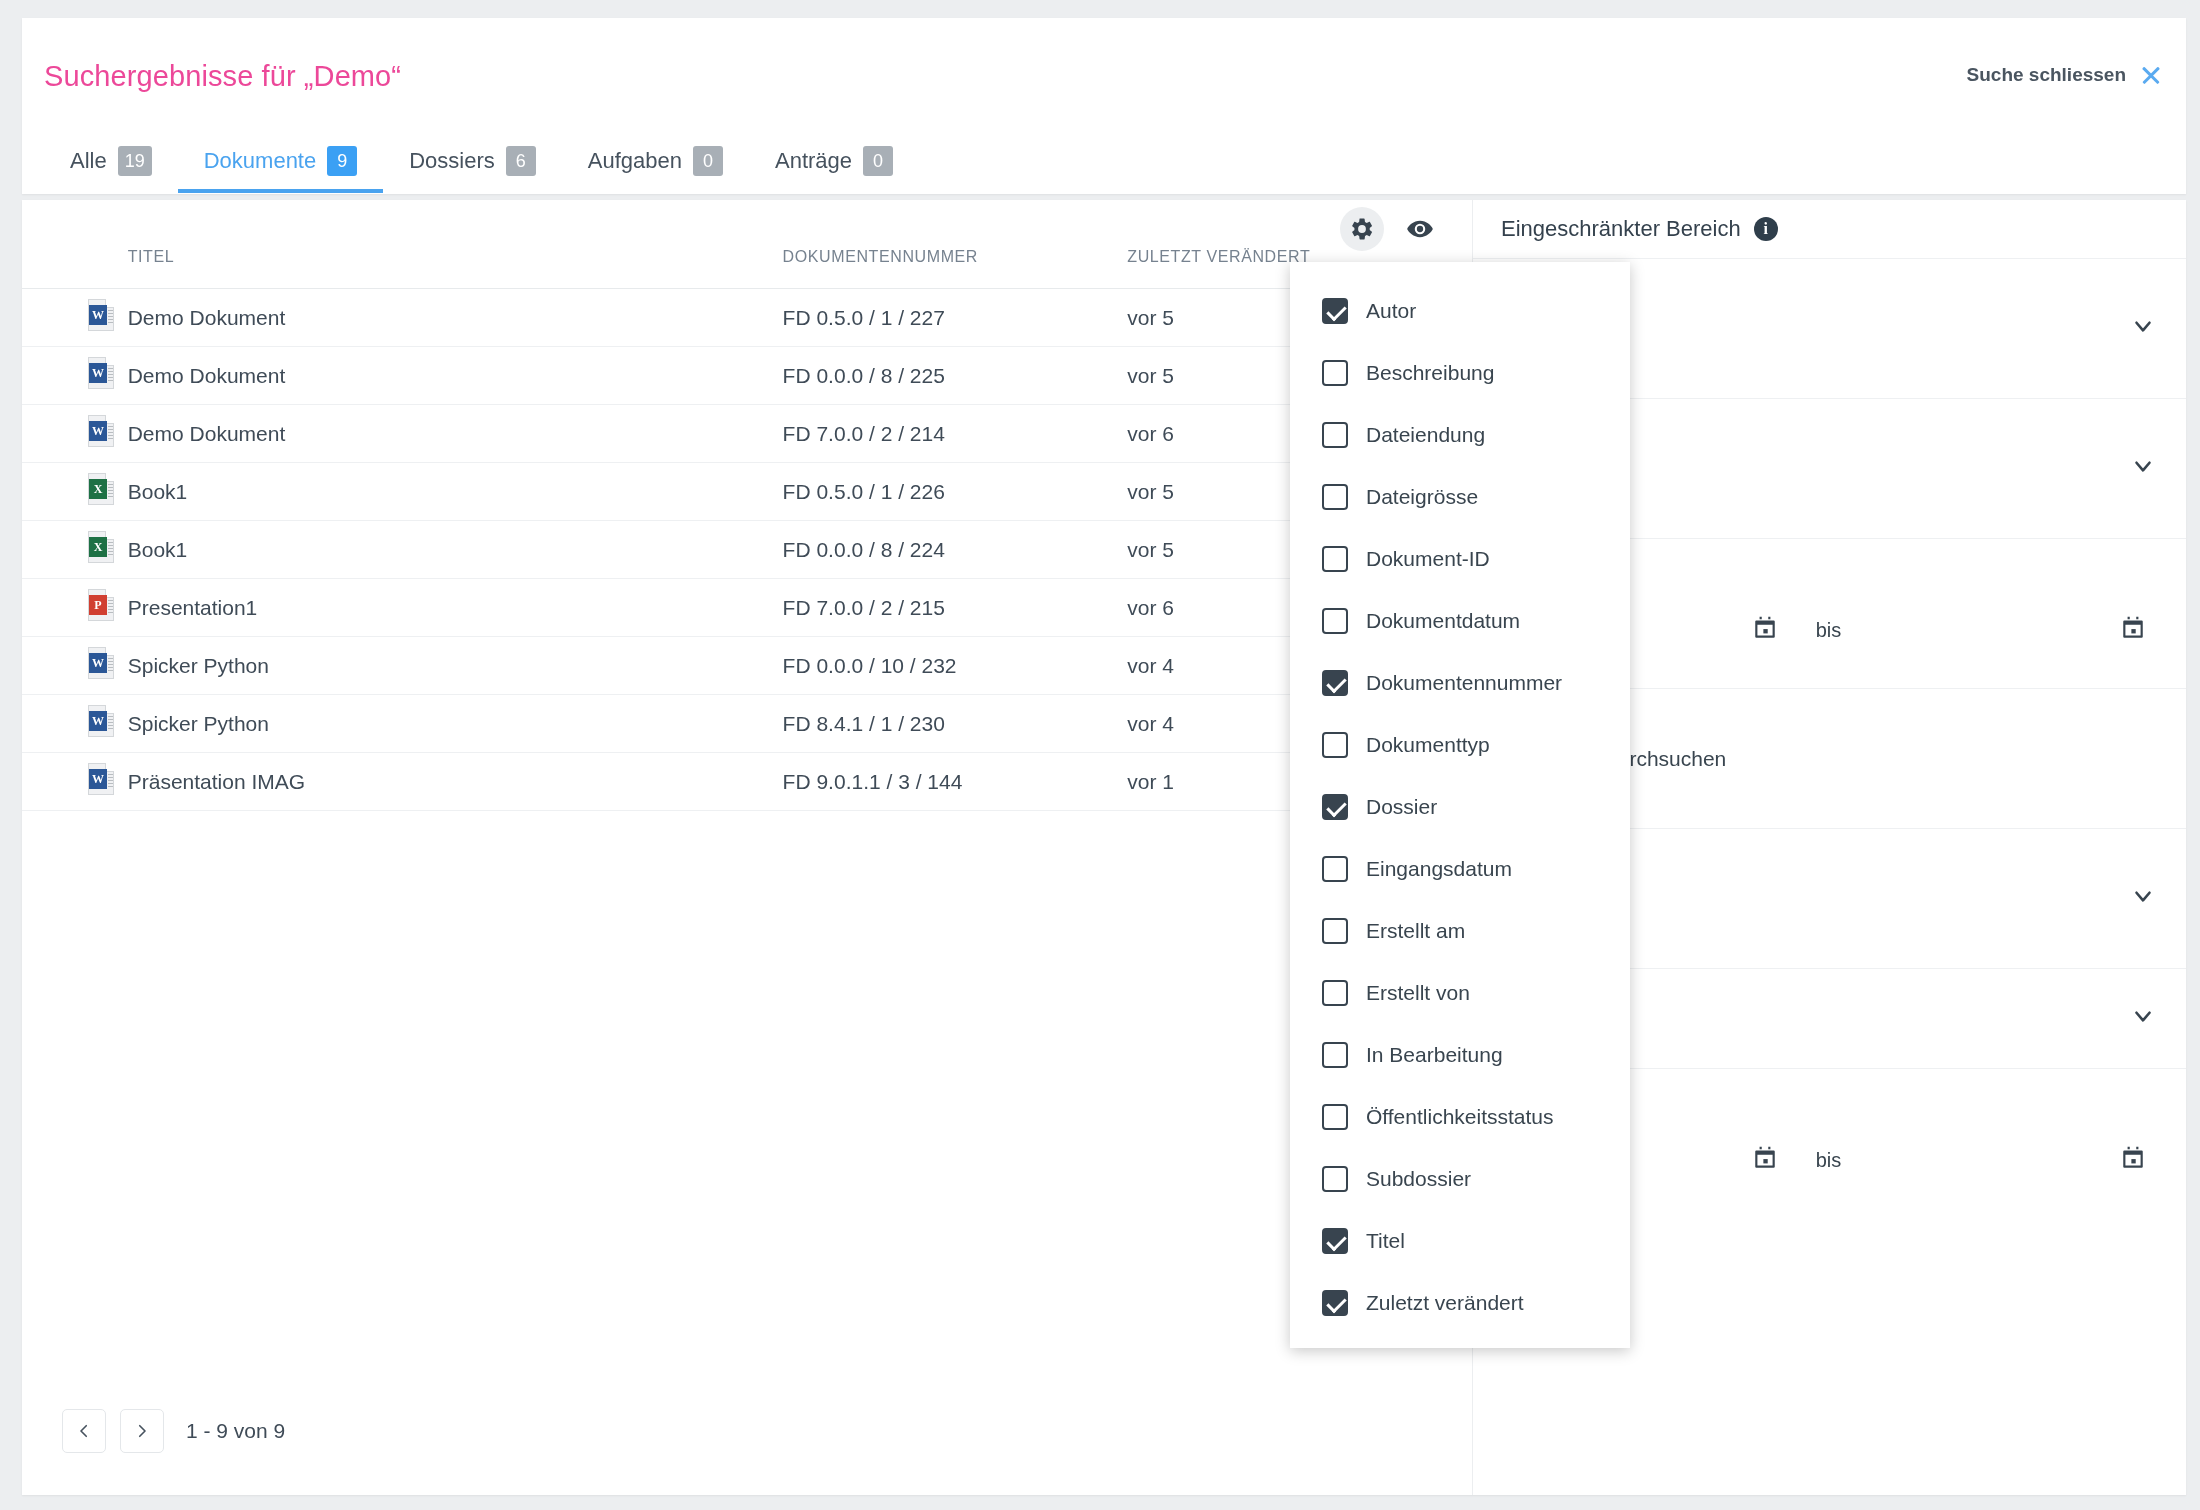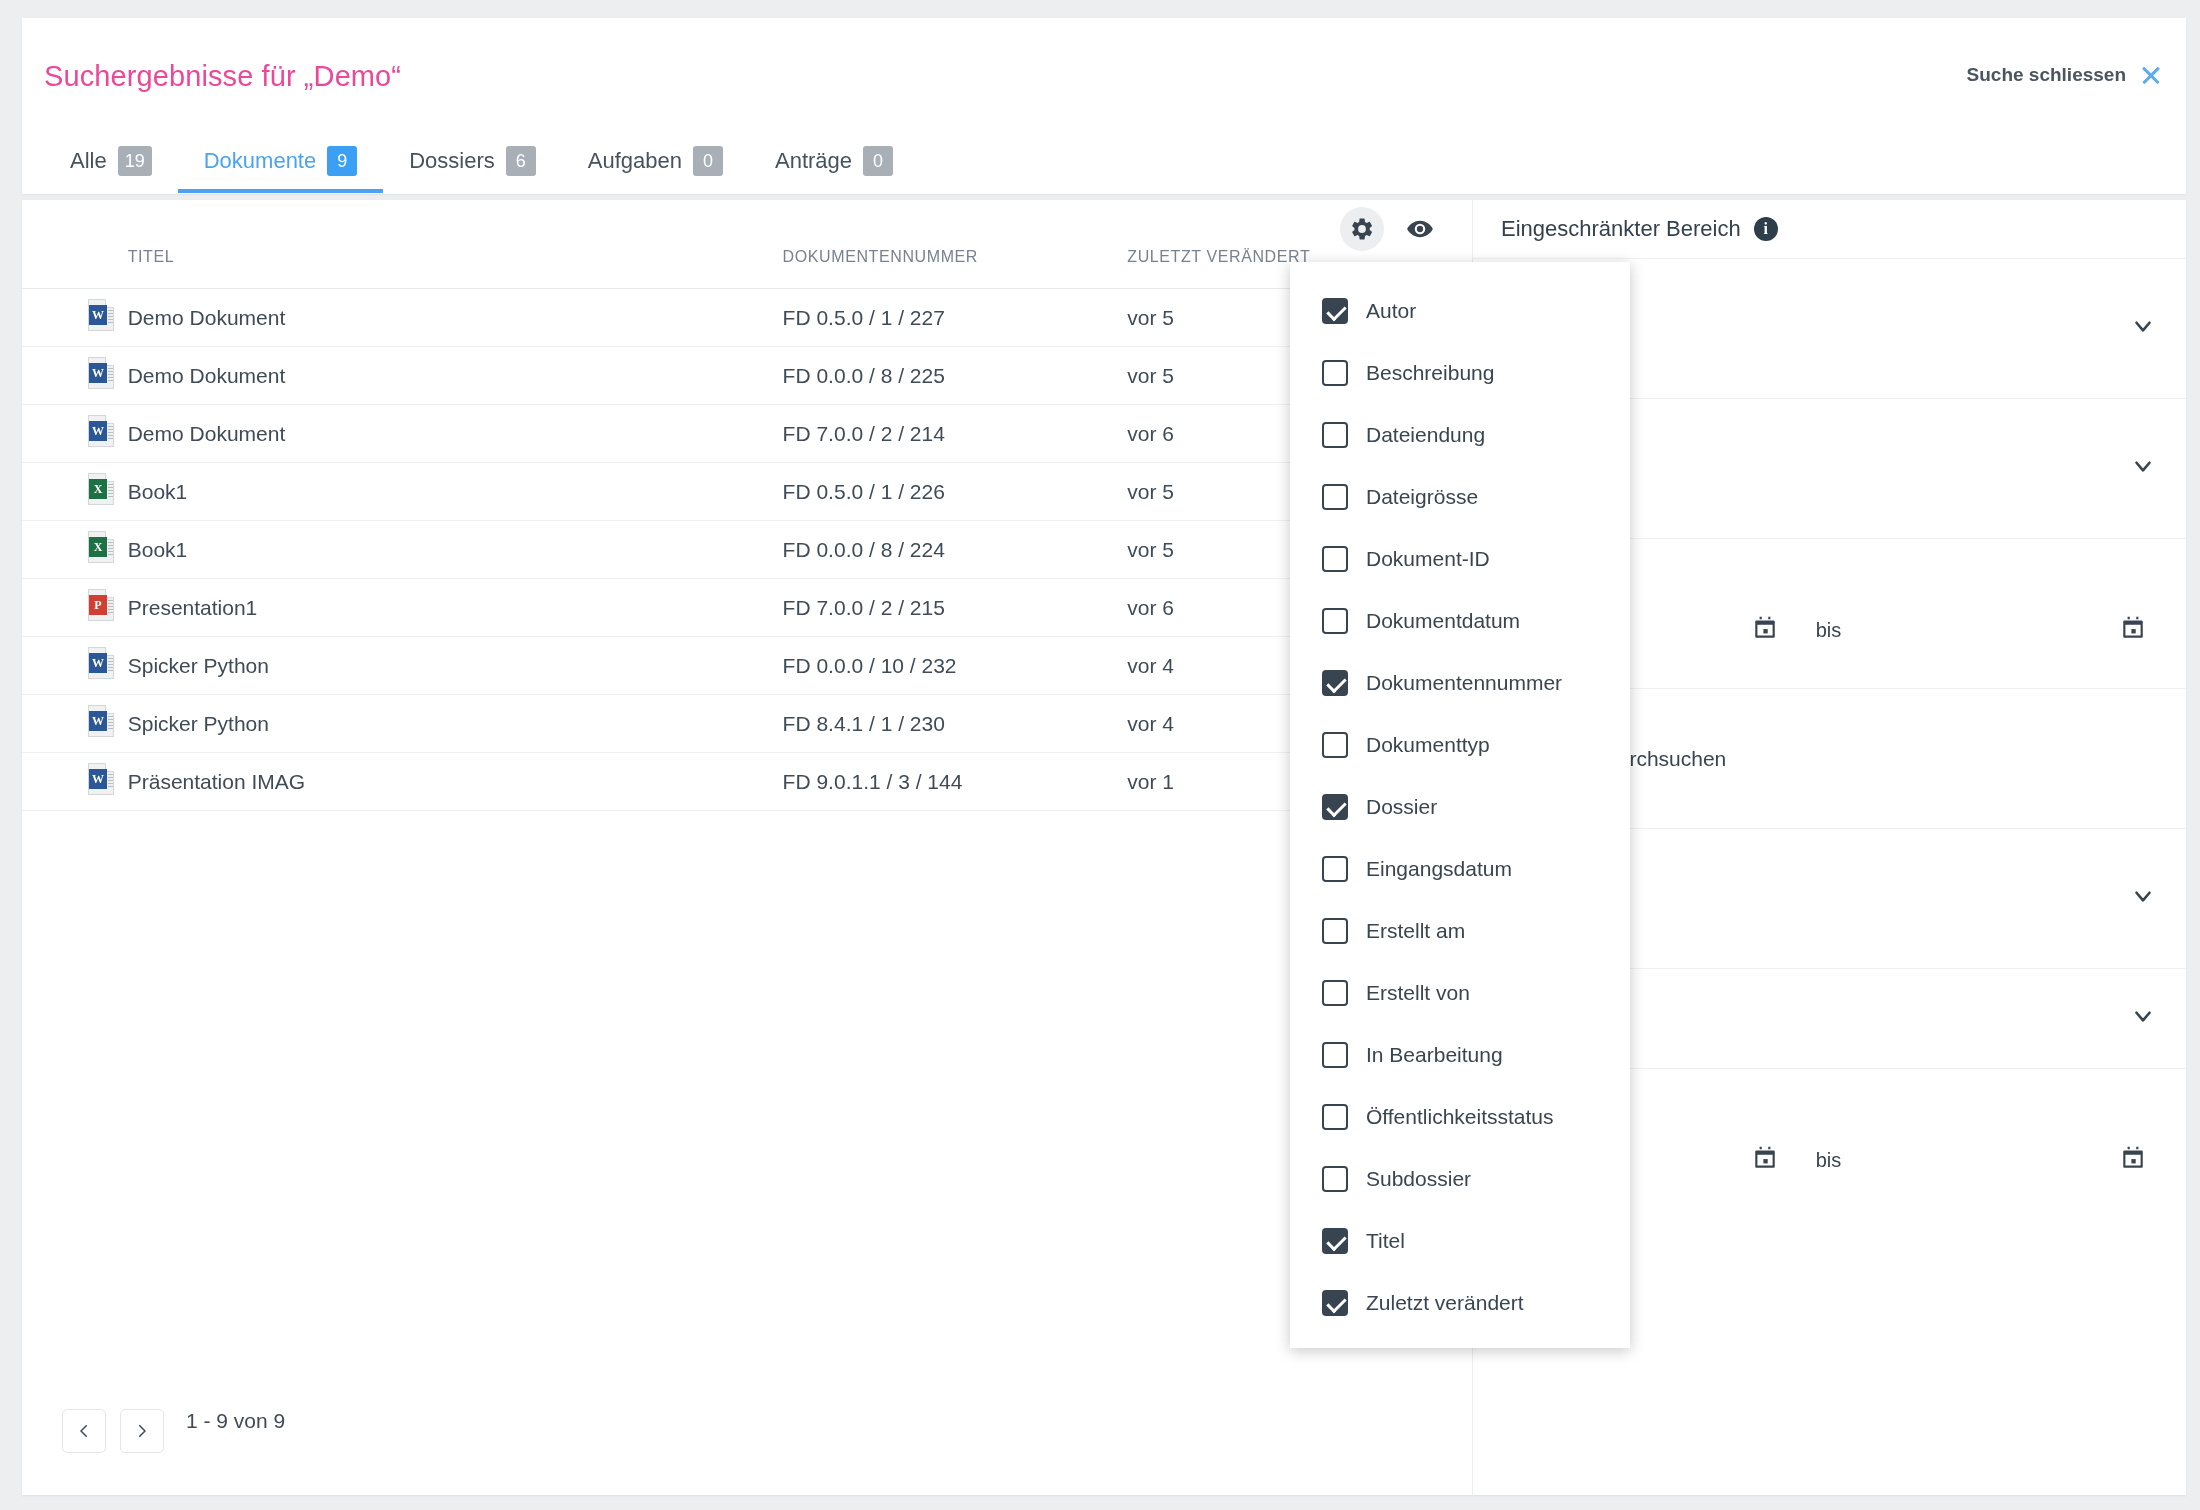"1 - 9 von 9" .pagination { align-items: flex-start -> center }
